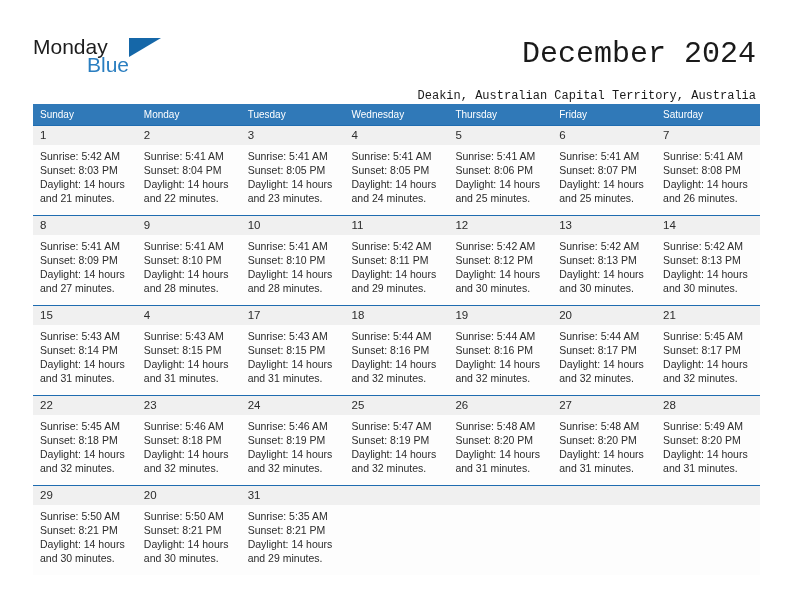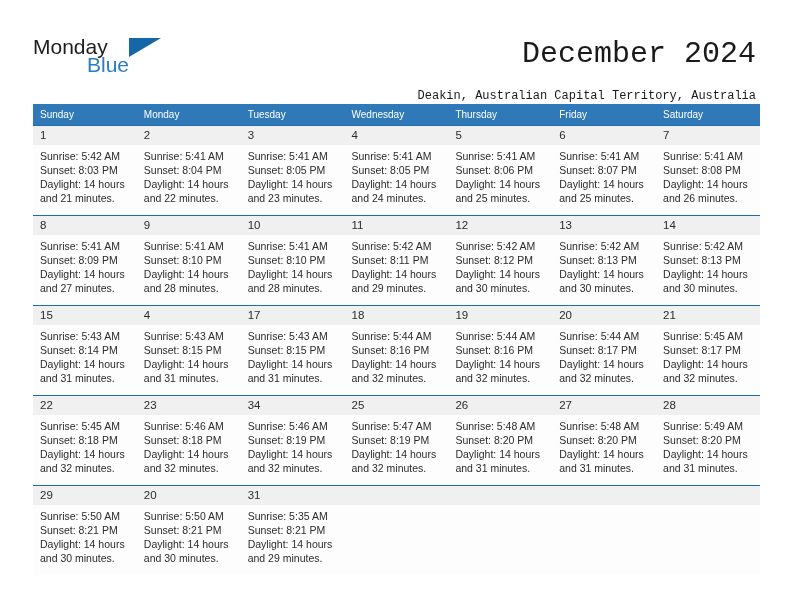"34" div.daynum-band { text: 34 -> 24 }
